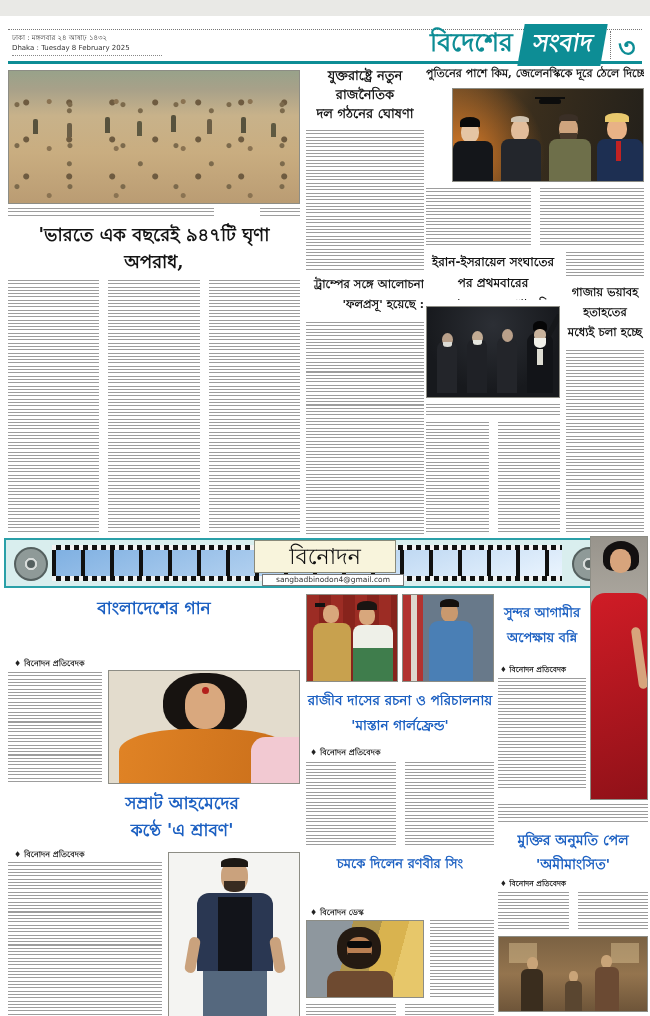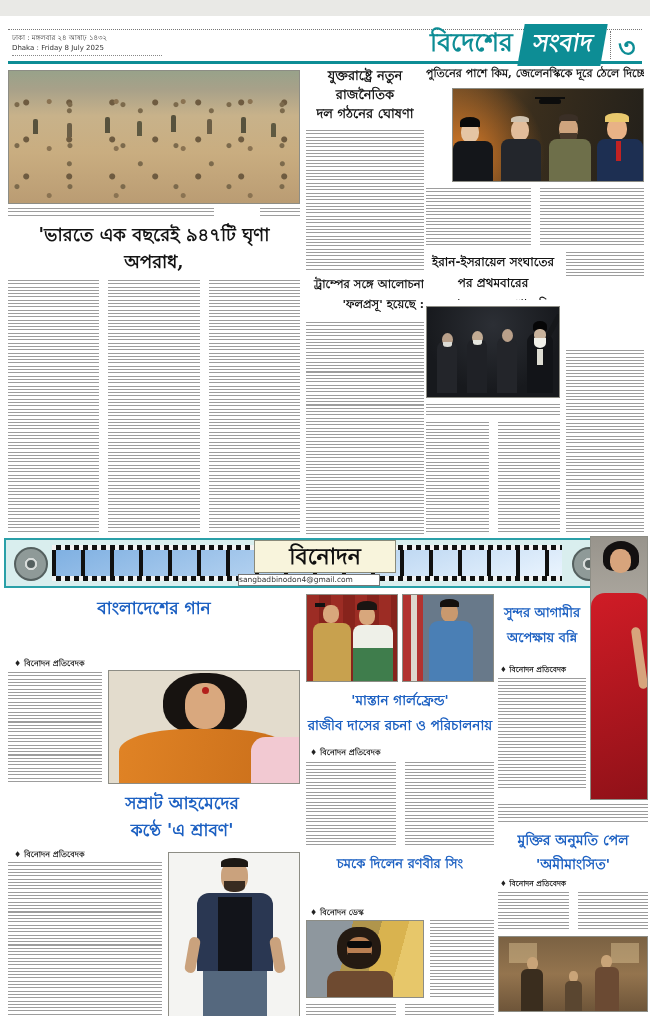"Dhaka : Friday 8 July" div { text: Friday 8 July -> Tuesday 8 February }
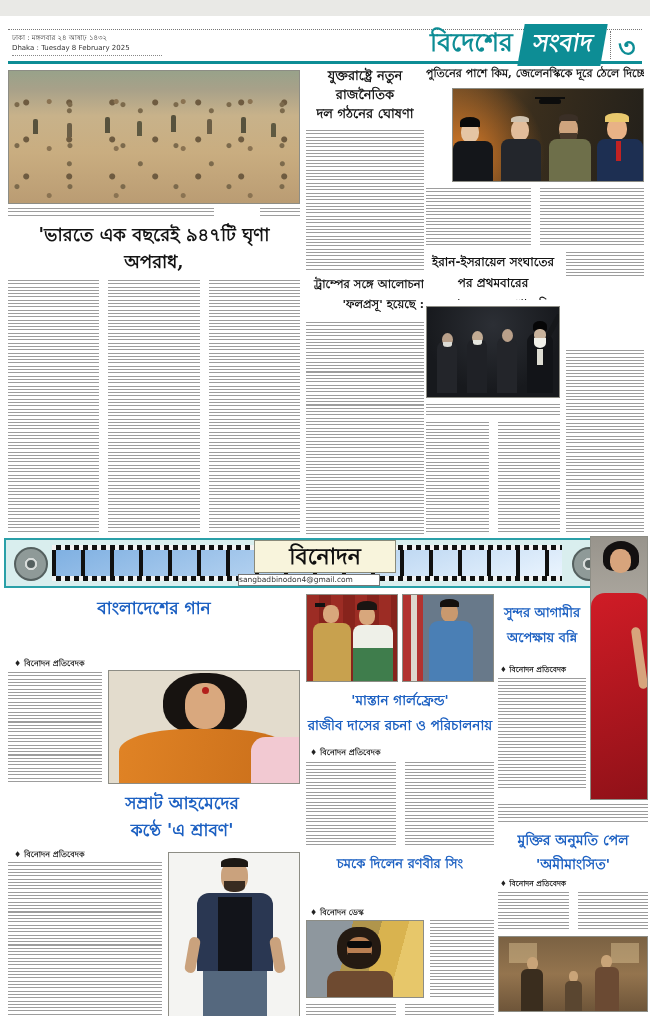"গাজায় ভয়াবহ হতাহতের" div.abs { html: none -> <div> <span>গাজায় ভয়াবহ হতাহতের</span> <span>মধ্যেই চলা হচ্ছে</span> <span>যুদ্ধবিরতি আলোচনা</span> </div> }
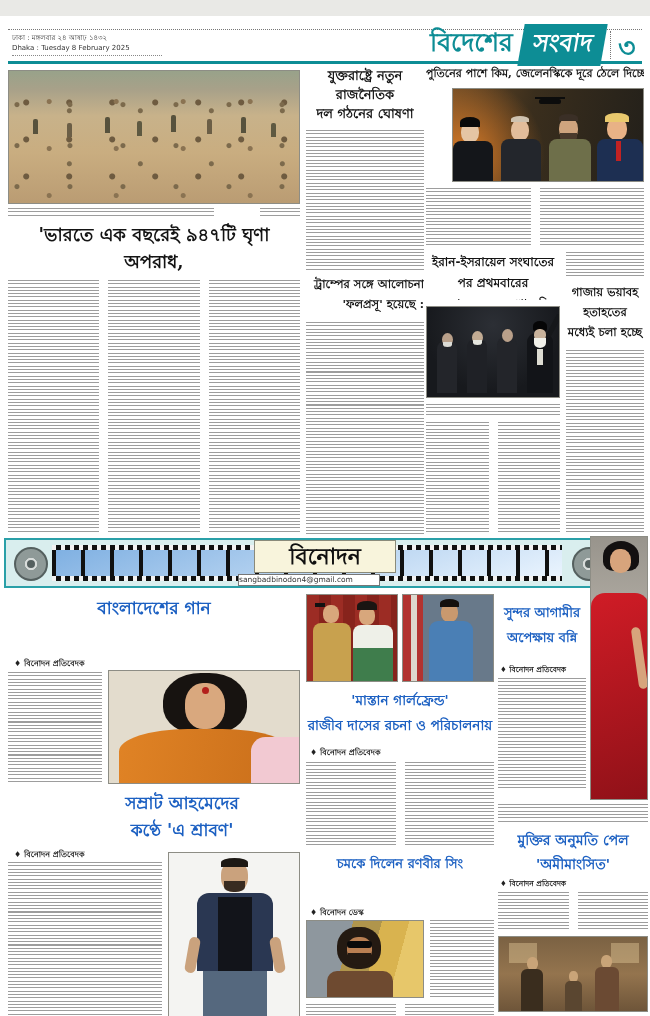"বিনোদন" div.abs { font-weight: bold -> normal }
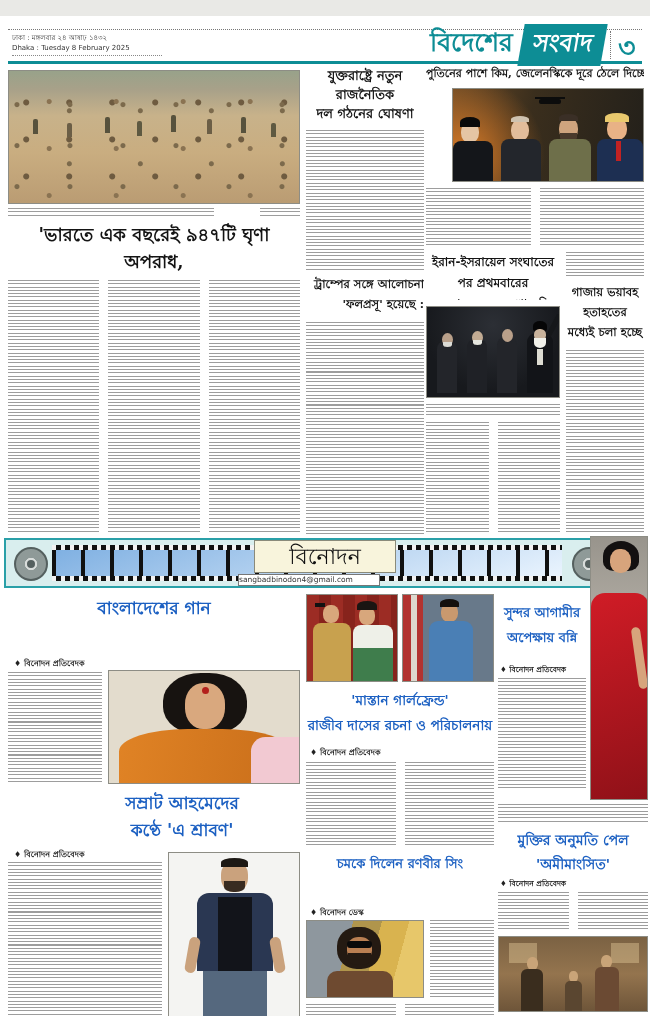"sangbadbinodon4@gmail.com" div.abs { left: 232px -> 256px; text-align: left -> center }
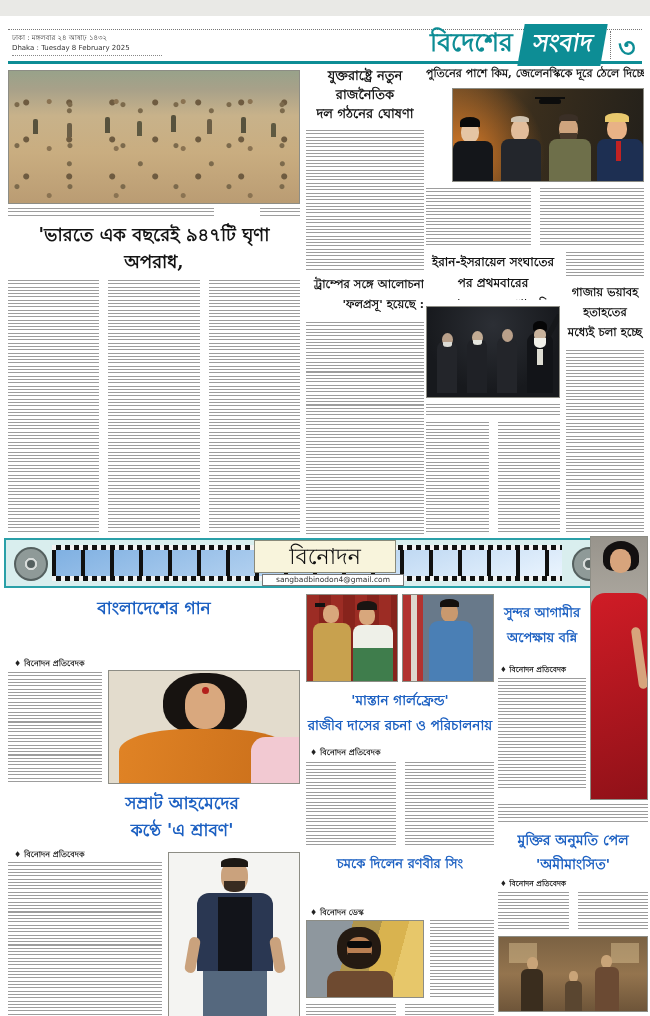"'মাস্তান গার্লফ্রেন্ড'" span { order: before "রাজীব দাসের রচনা ও পরিচালনায়" -> after "রাজীব দাসের রচনা ও পরিচালনায়" }
